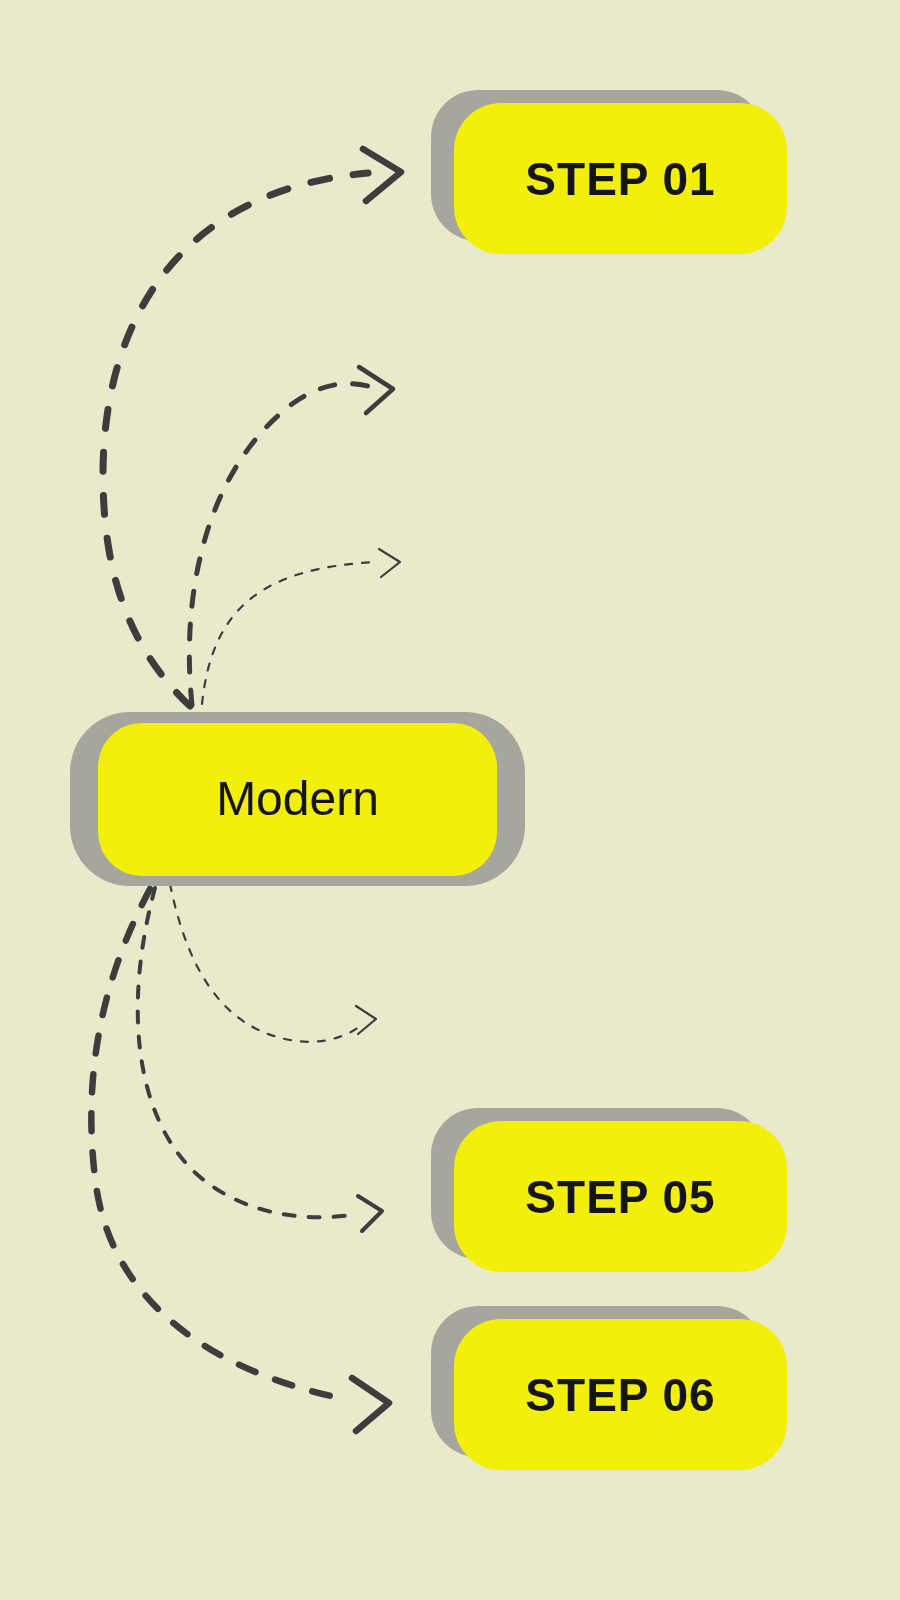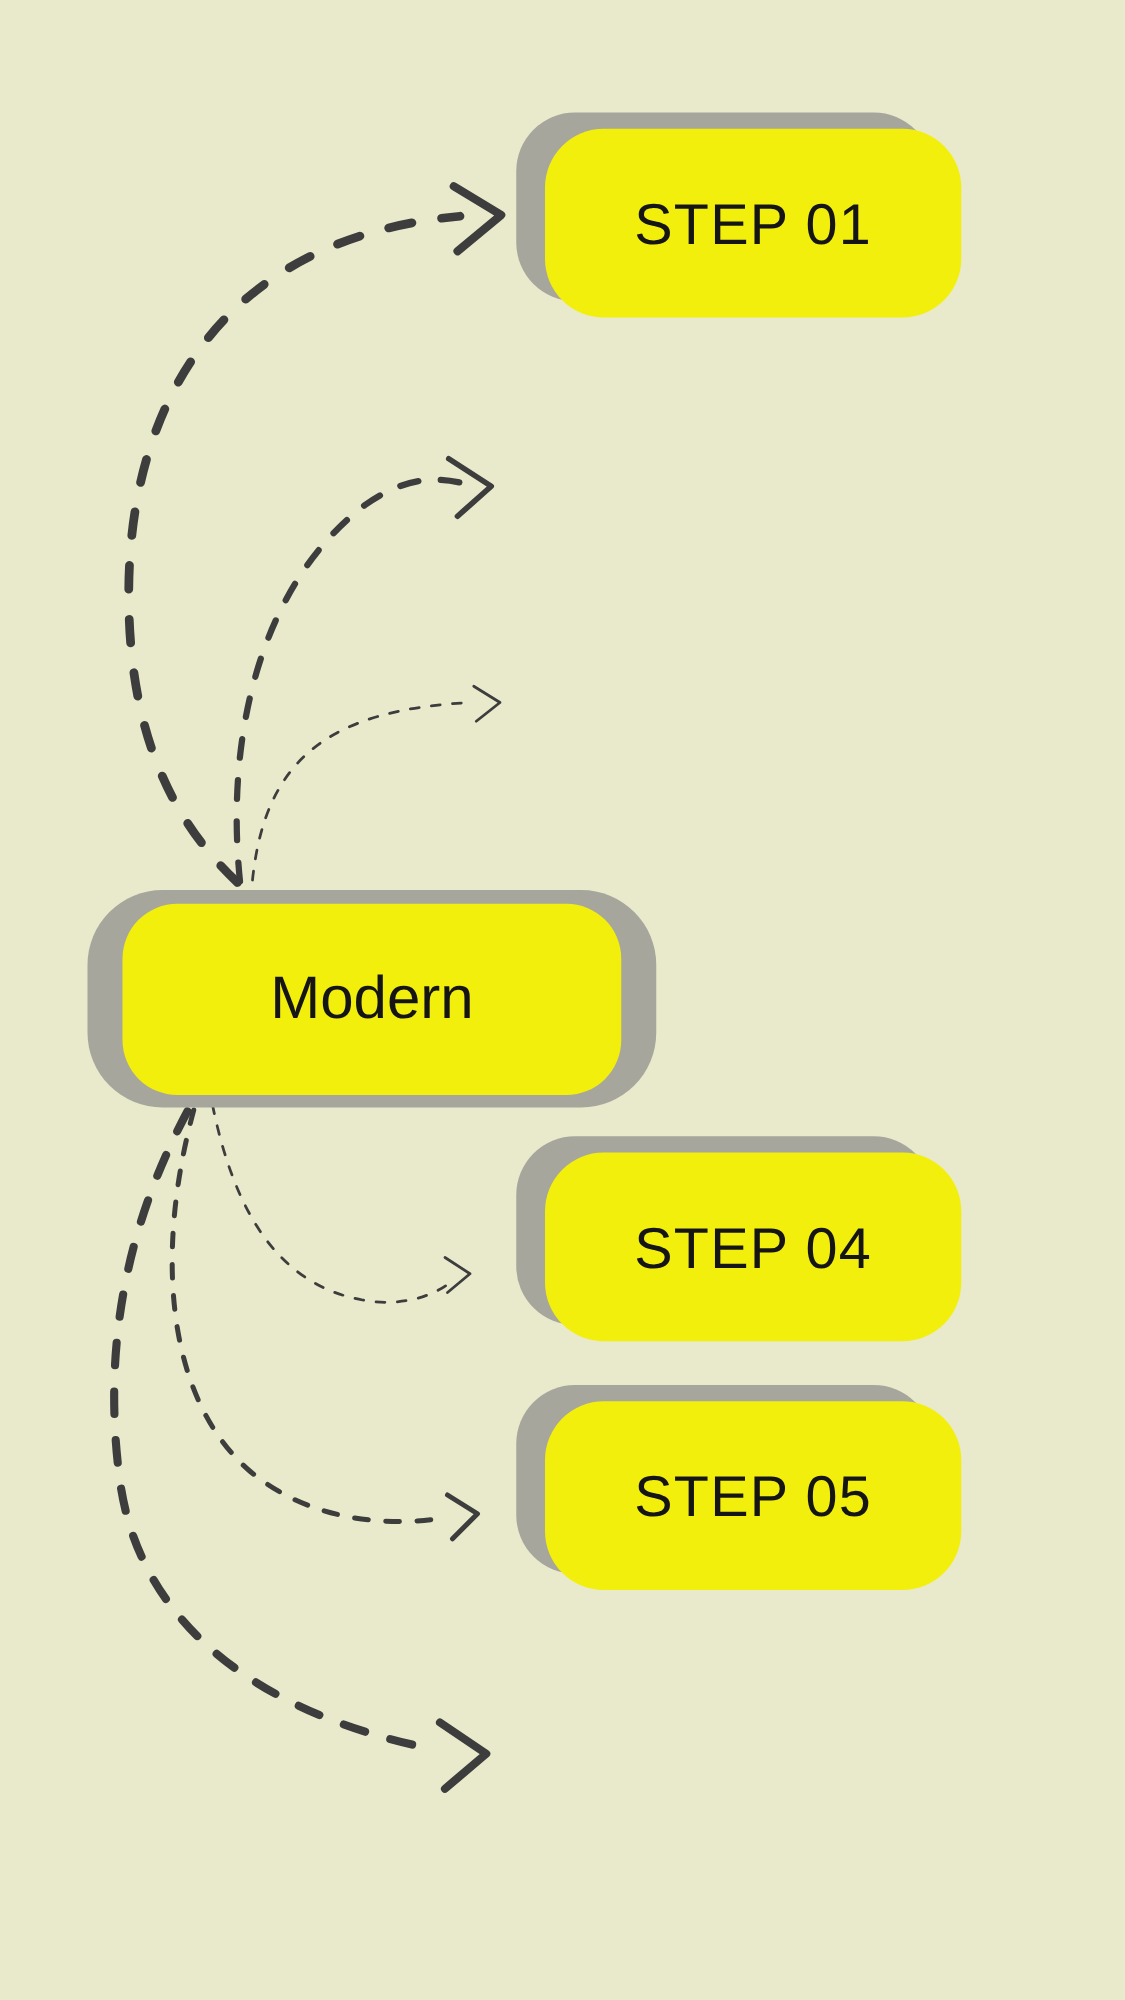"STEP 01" .step { font-weight: none -> bold; left: 436px -> 454px }
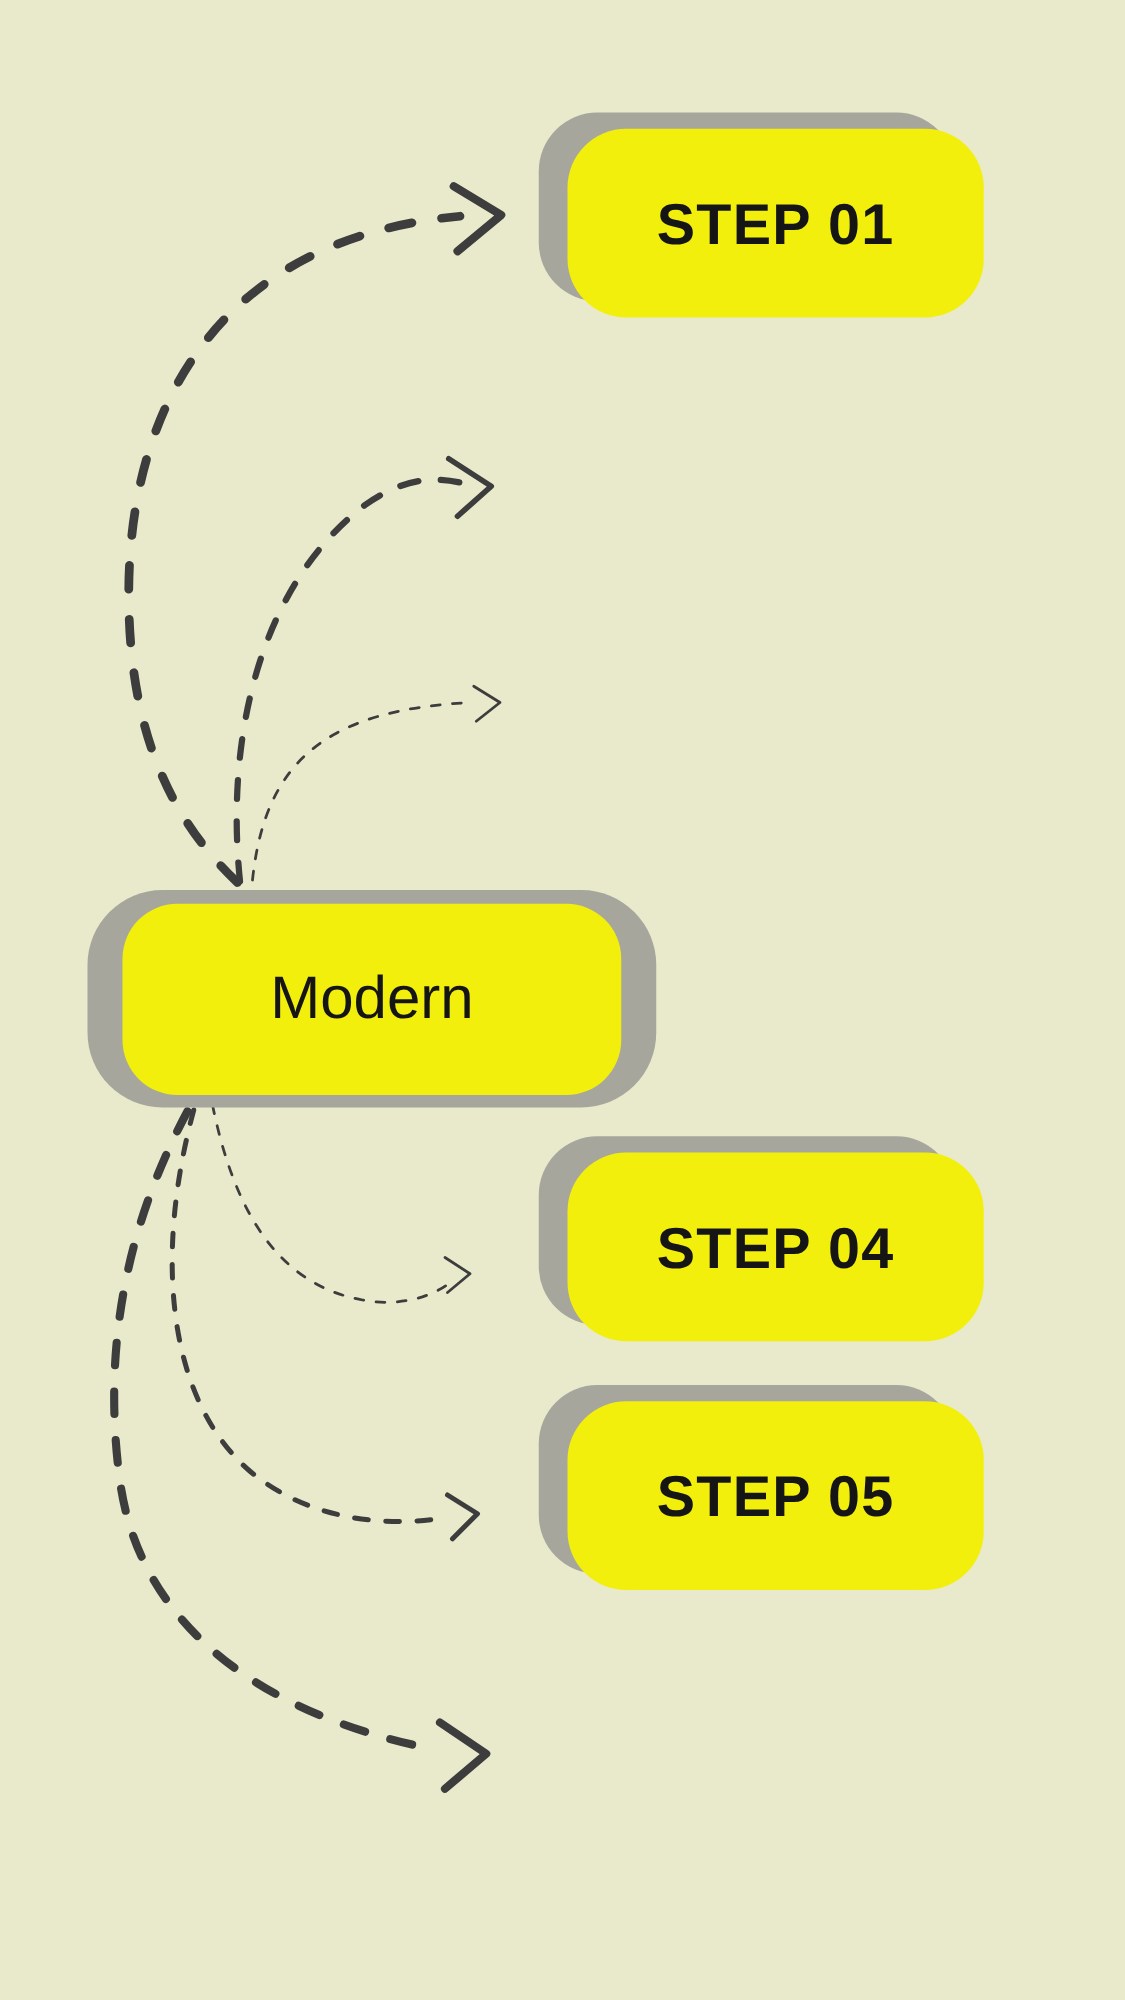"STEP 04" div.step { html: <div> <div></div> <div> <span>STEP 04</span> </div> </div> -> none }
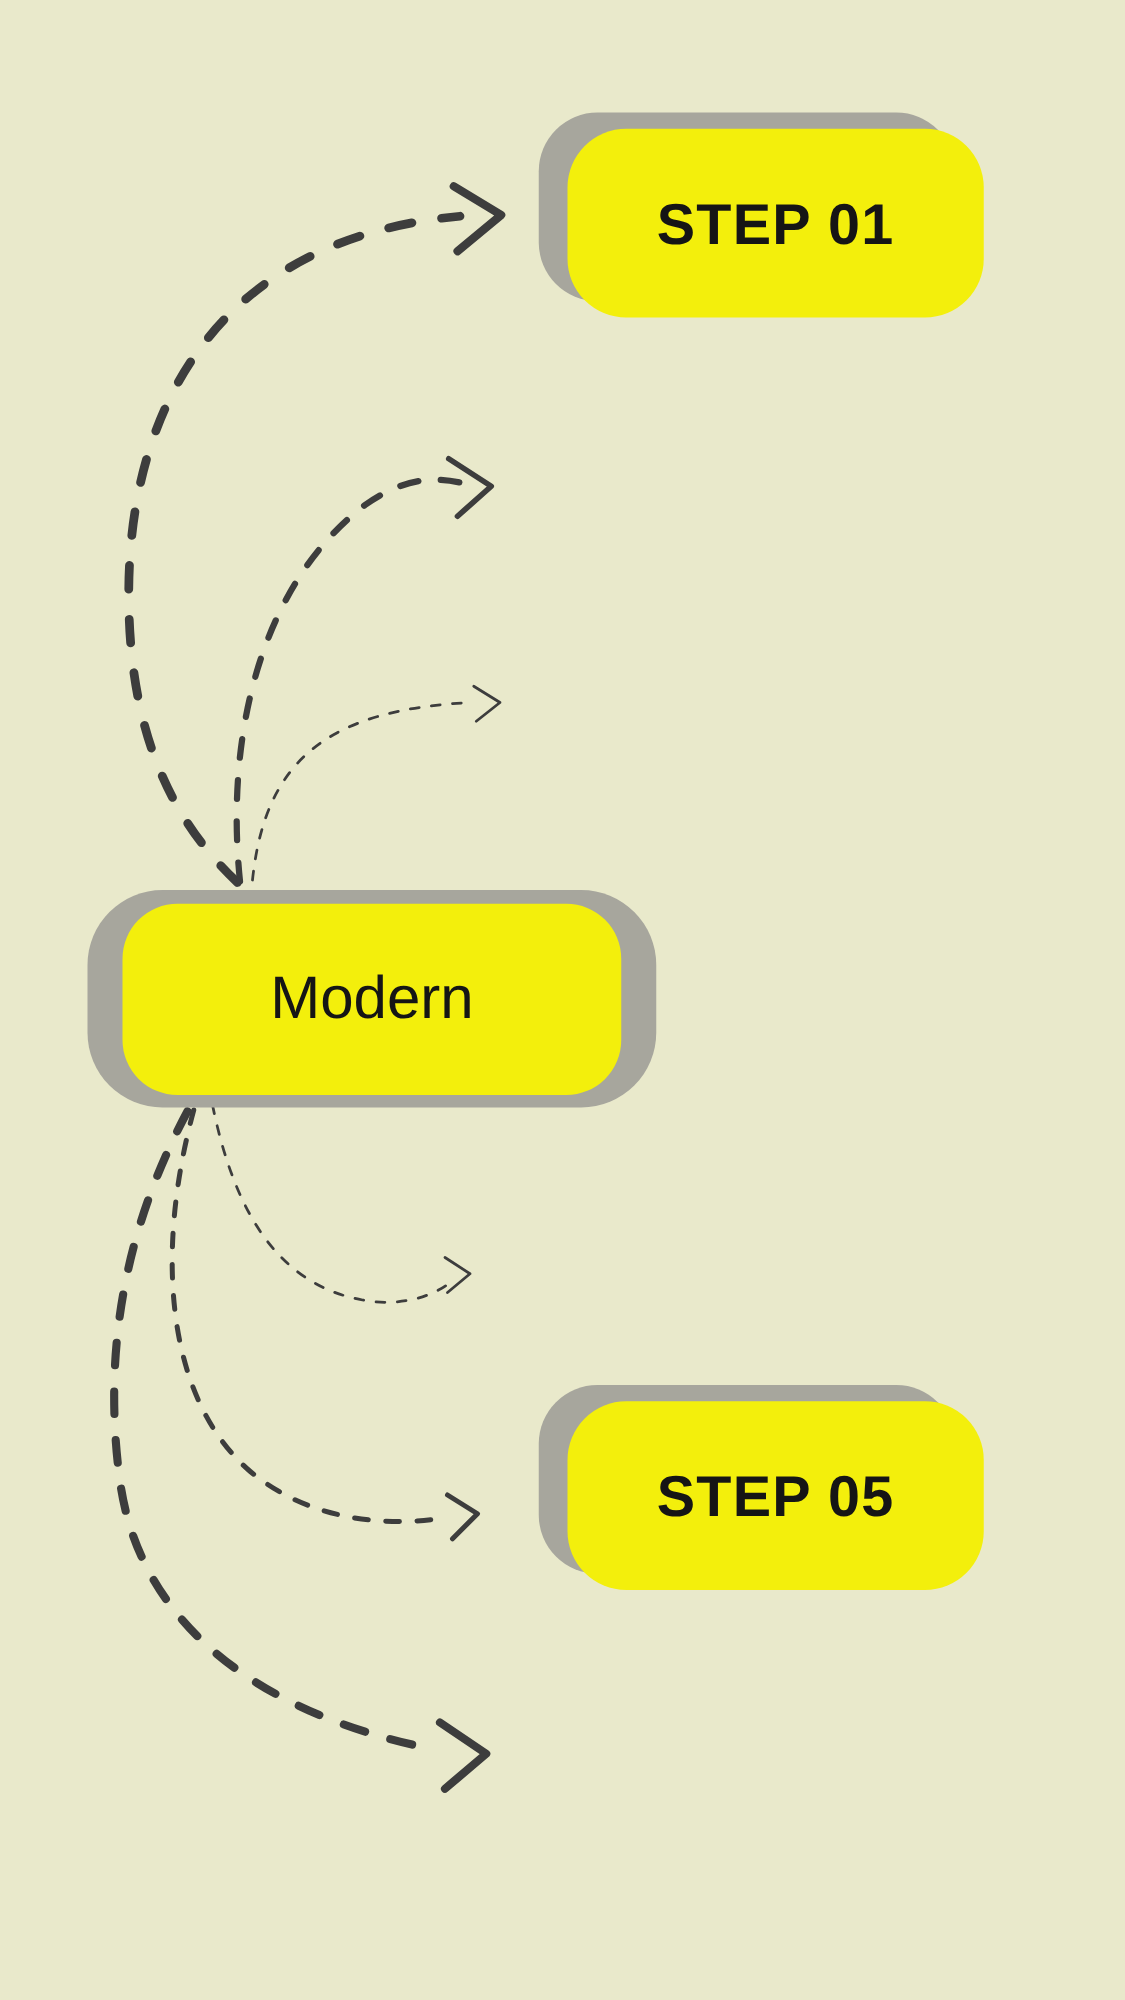"STEP 06" div.step { html: none -> <div> <div></div> <div> <span>STEP 06</span> </div> </div> }
